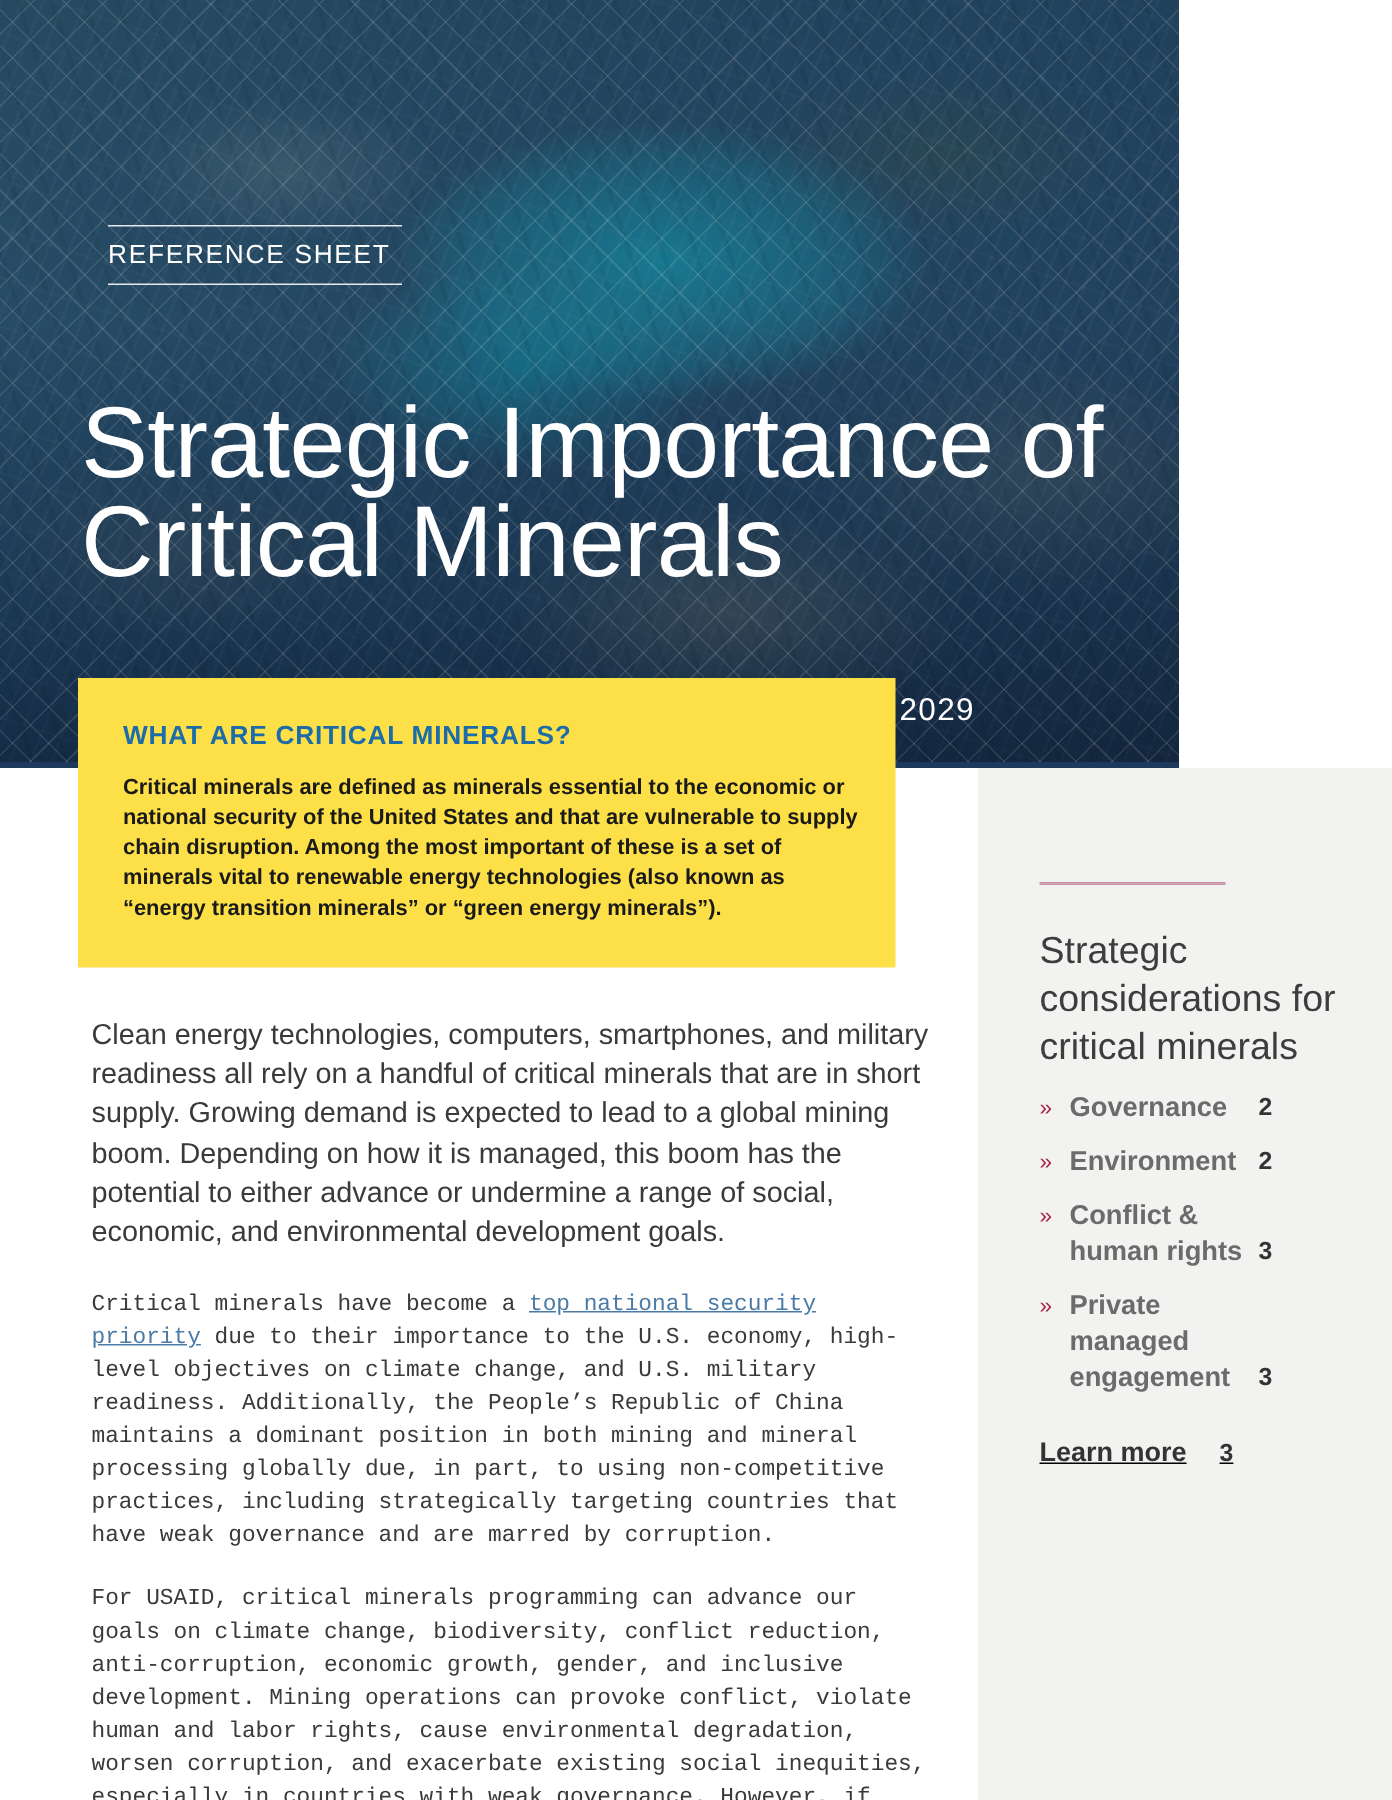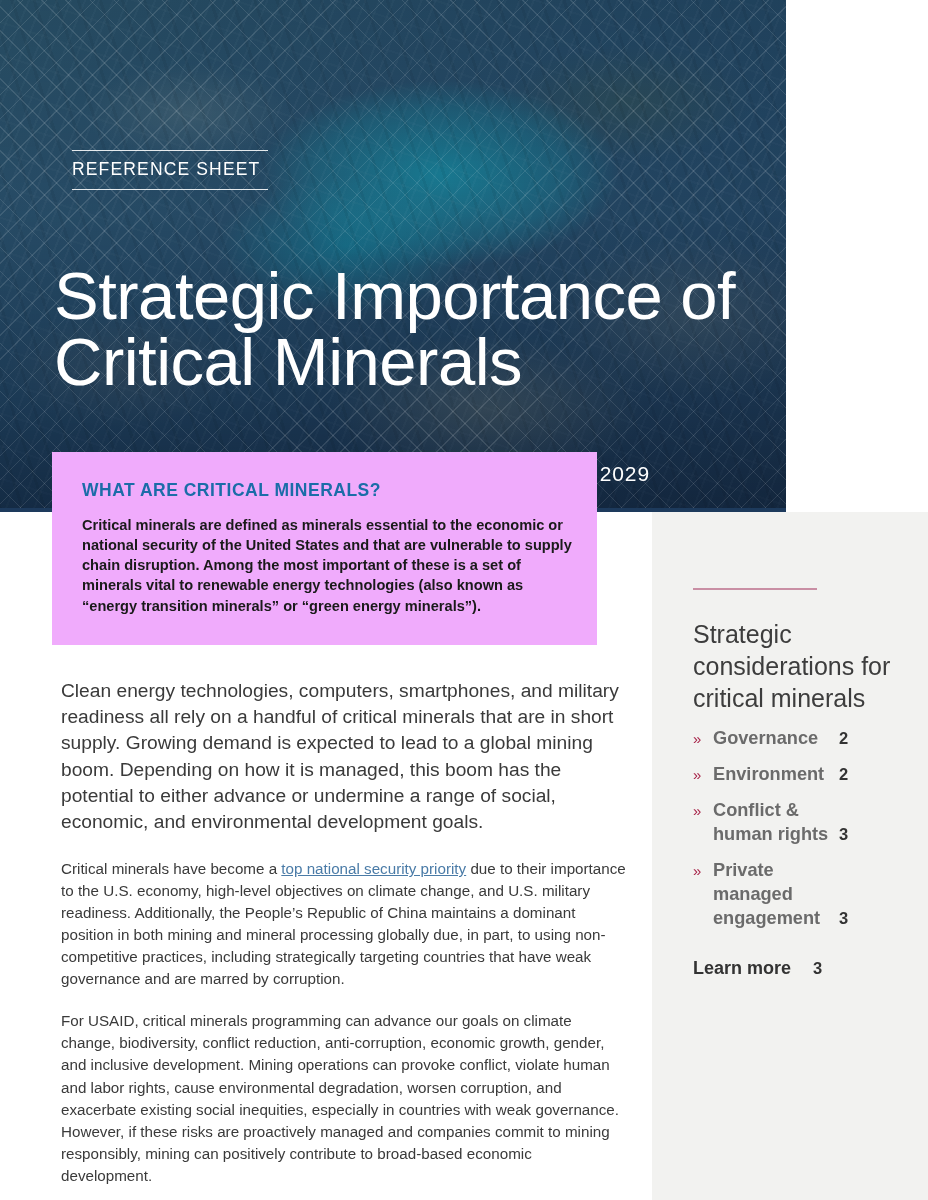"WHAT ARE CRITICAL MINERALS?" .callout { background: #f0abfc -> #fde047 }
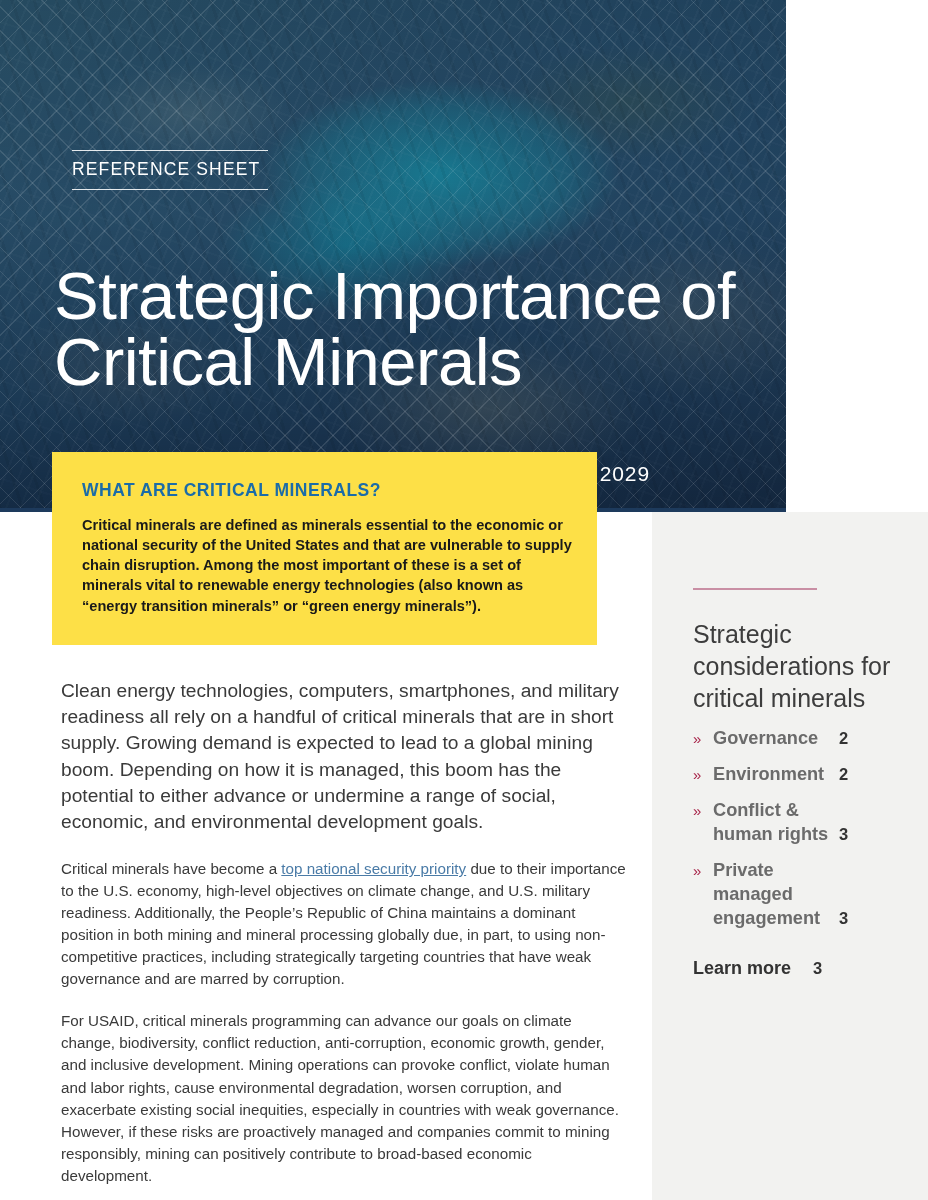"Critical minerals have become a" .para { font-family: none -> Liberation Mono, monospace }
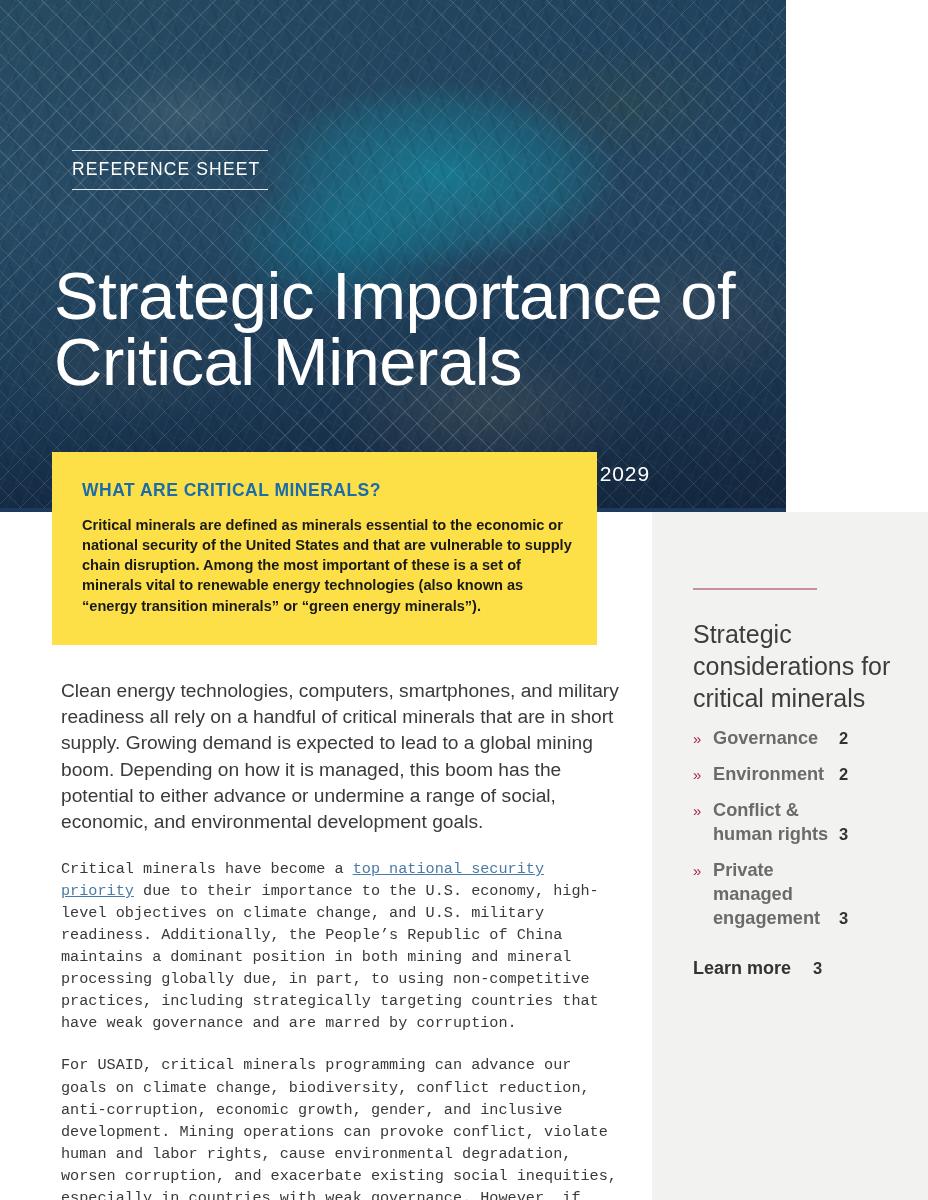"Learn more" .ql-learn { text-decoration: none -> underline }
